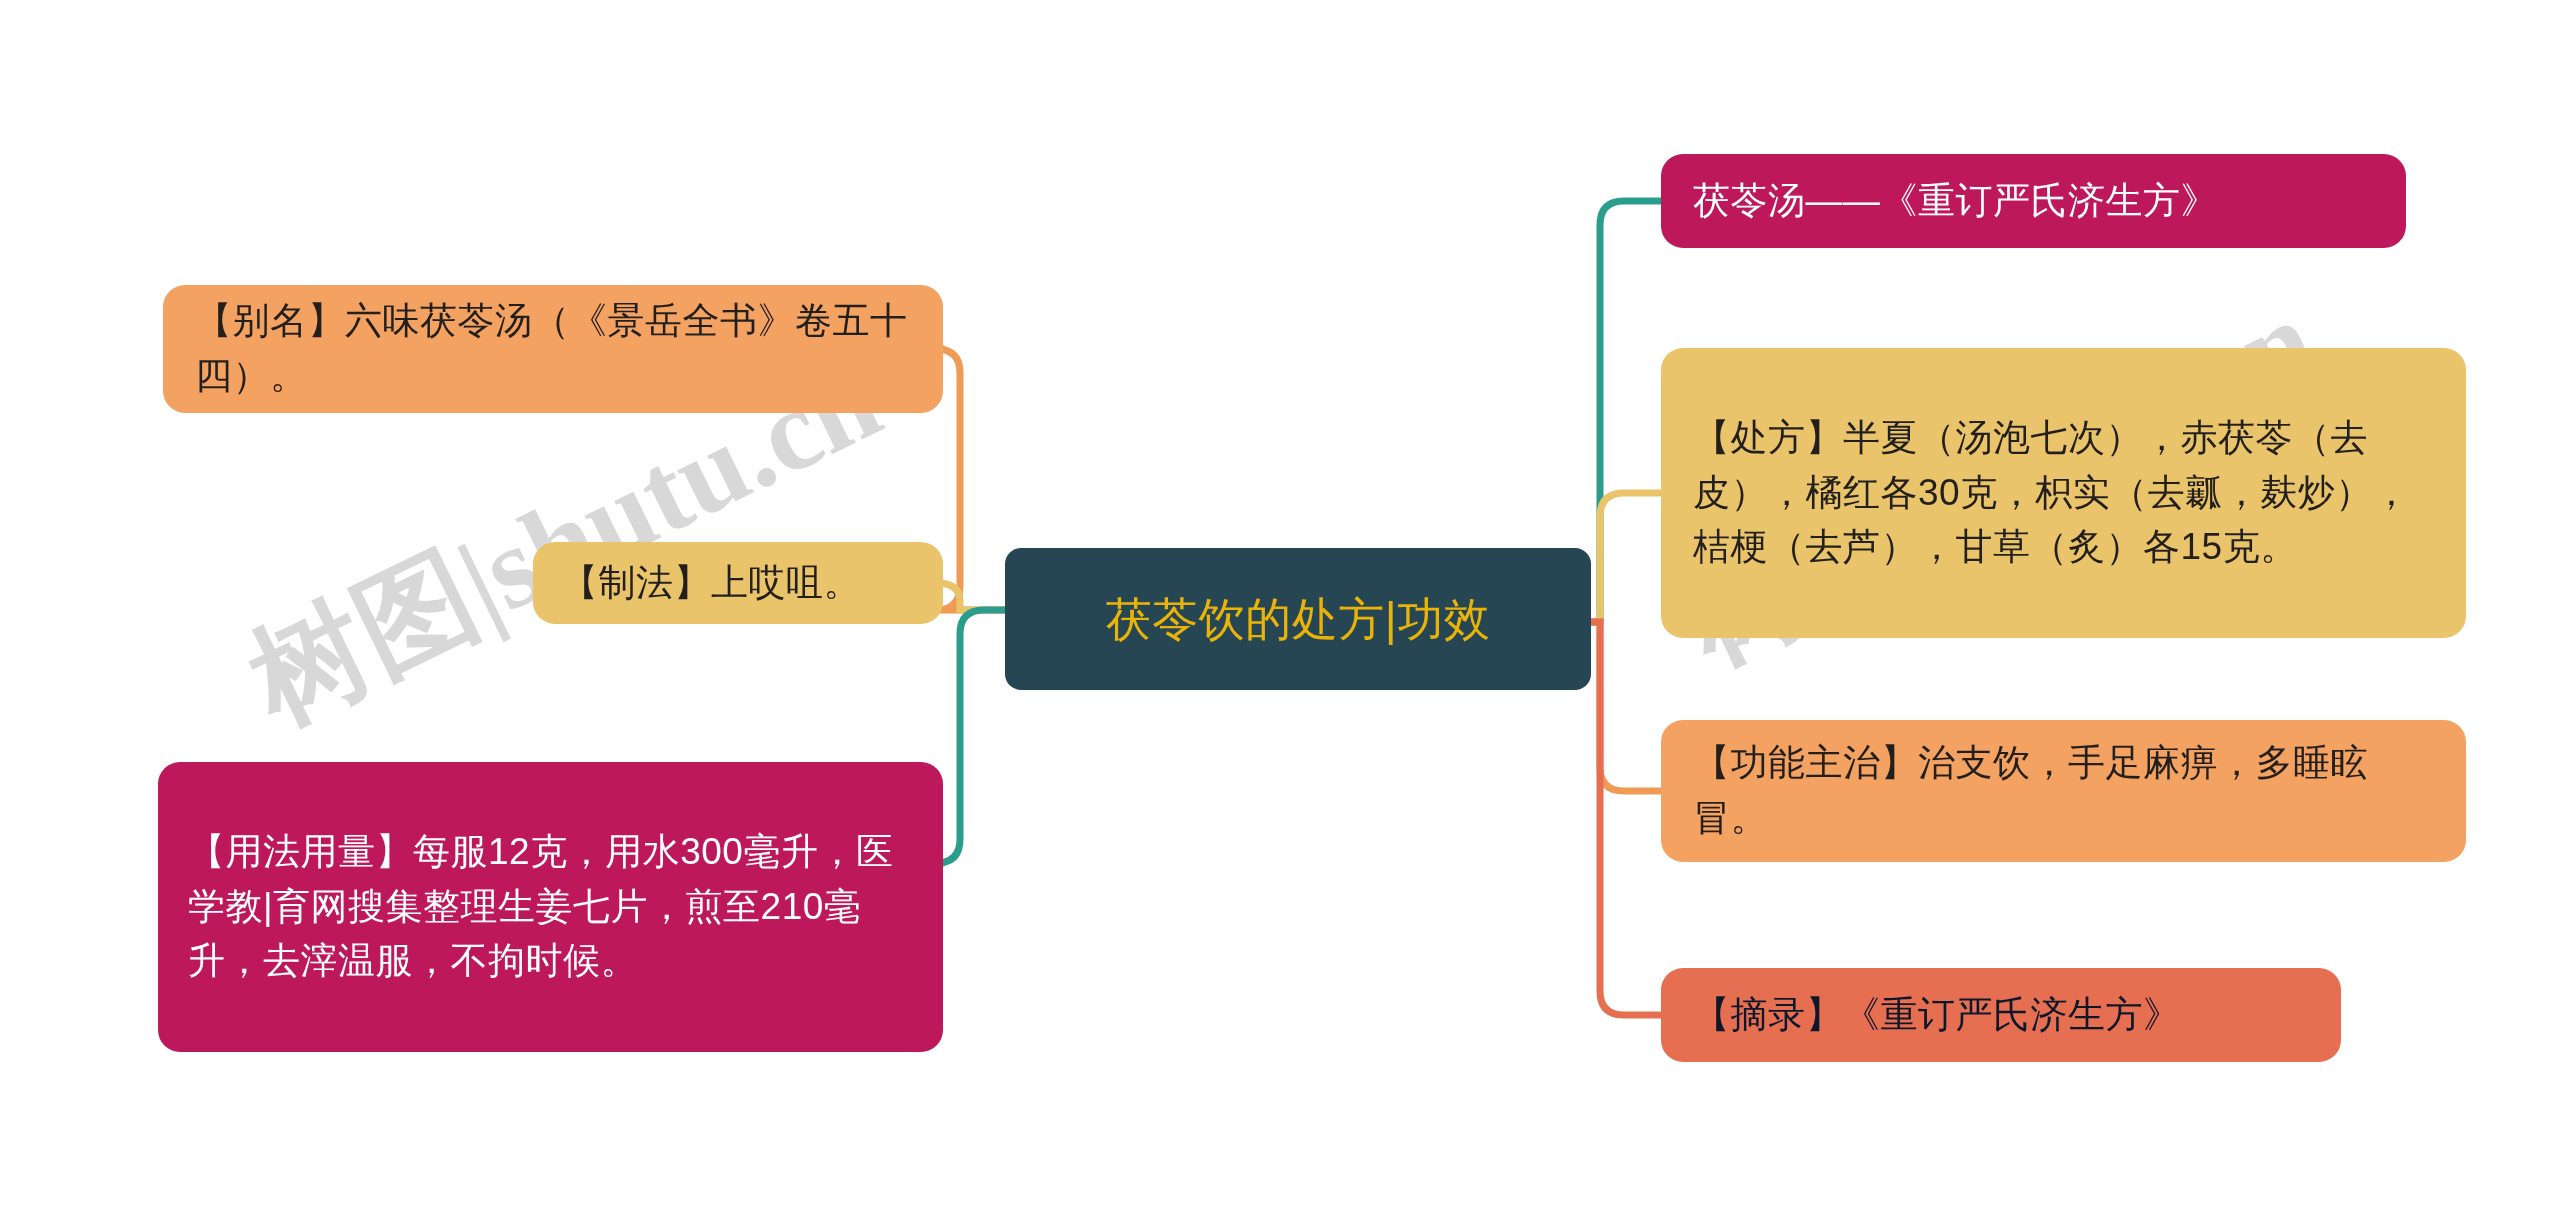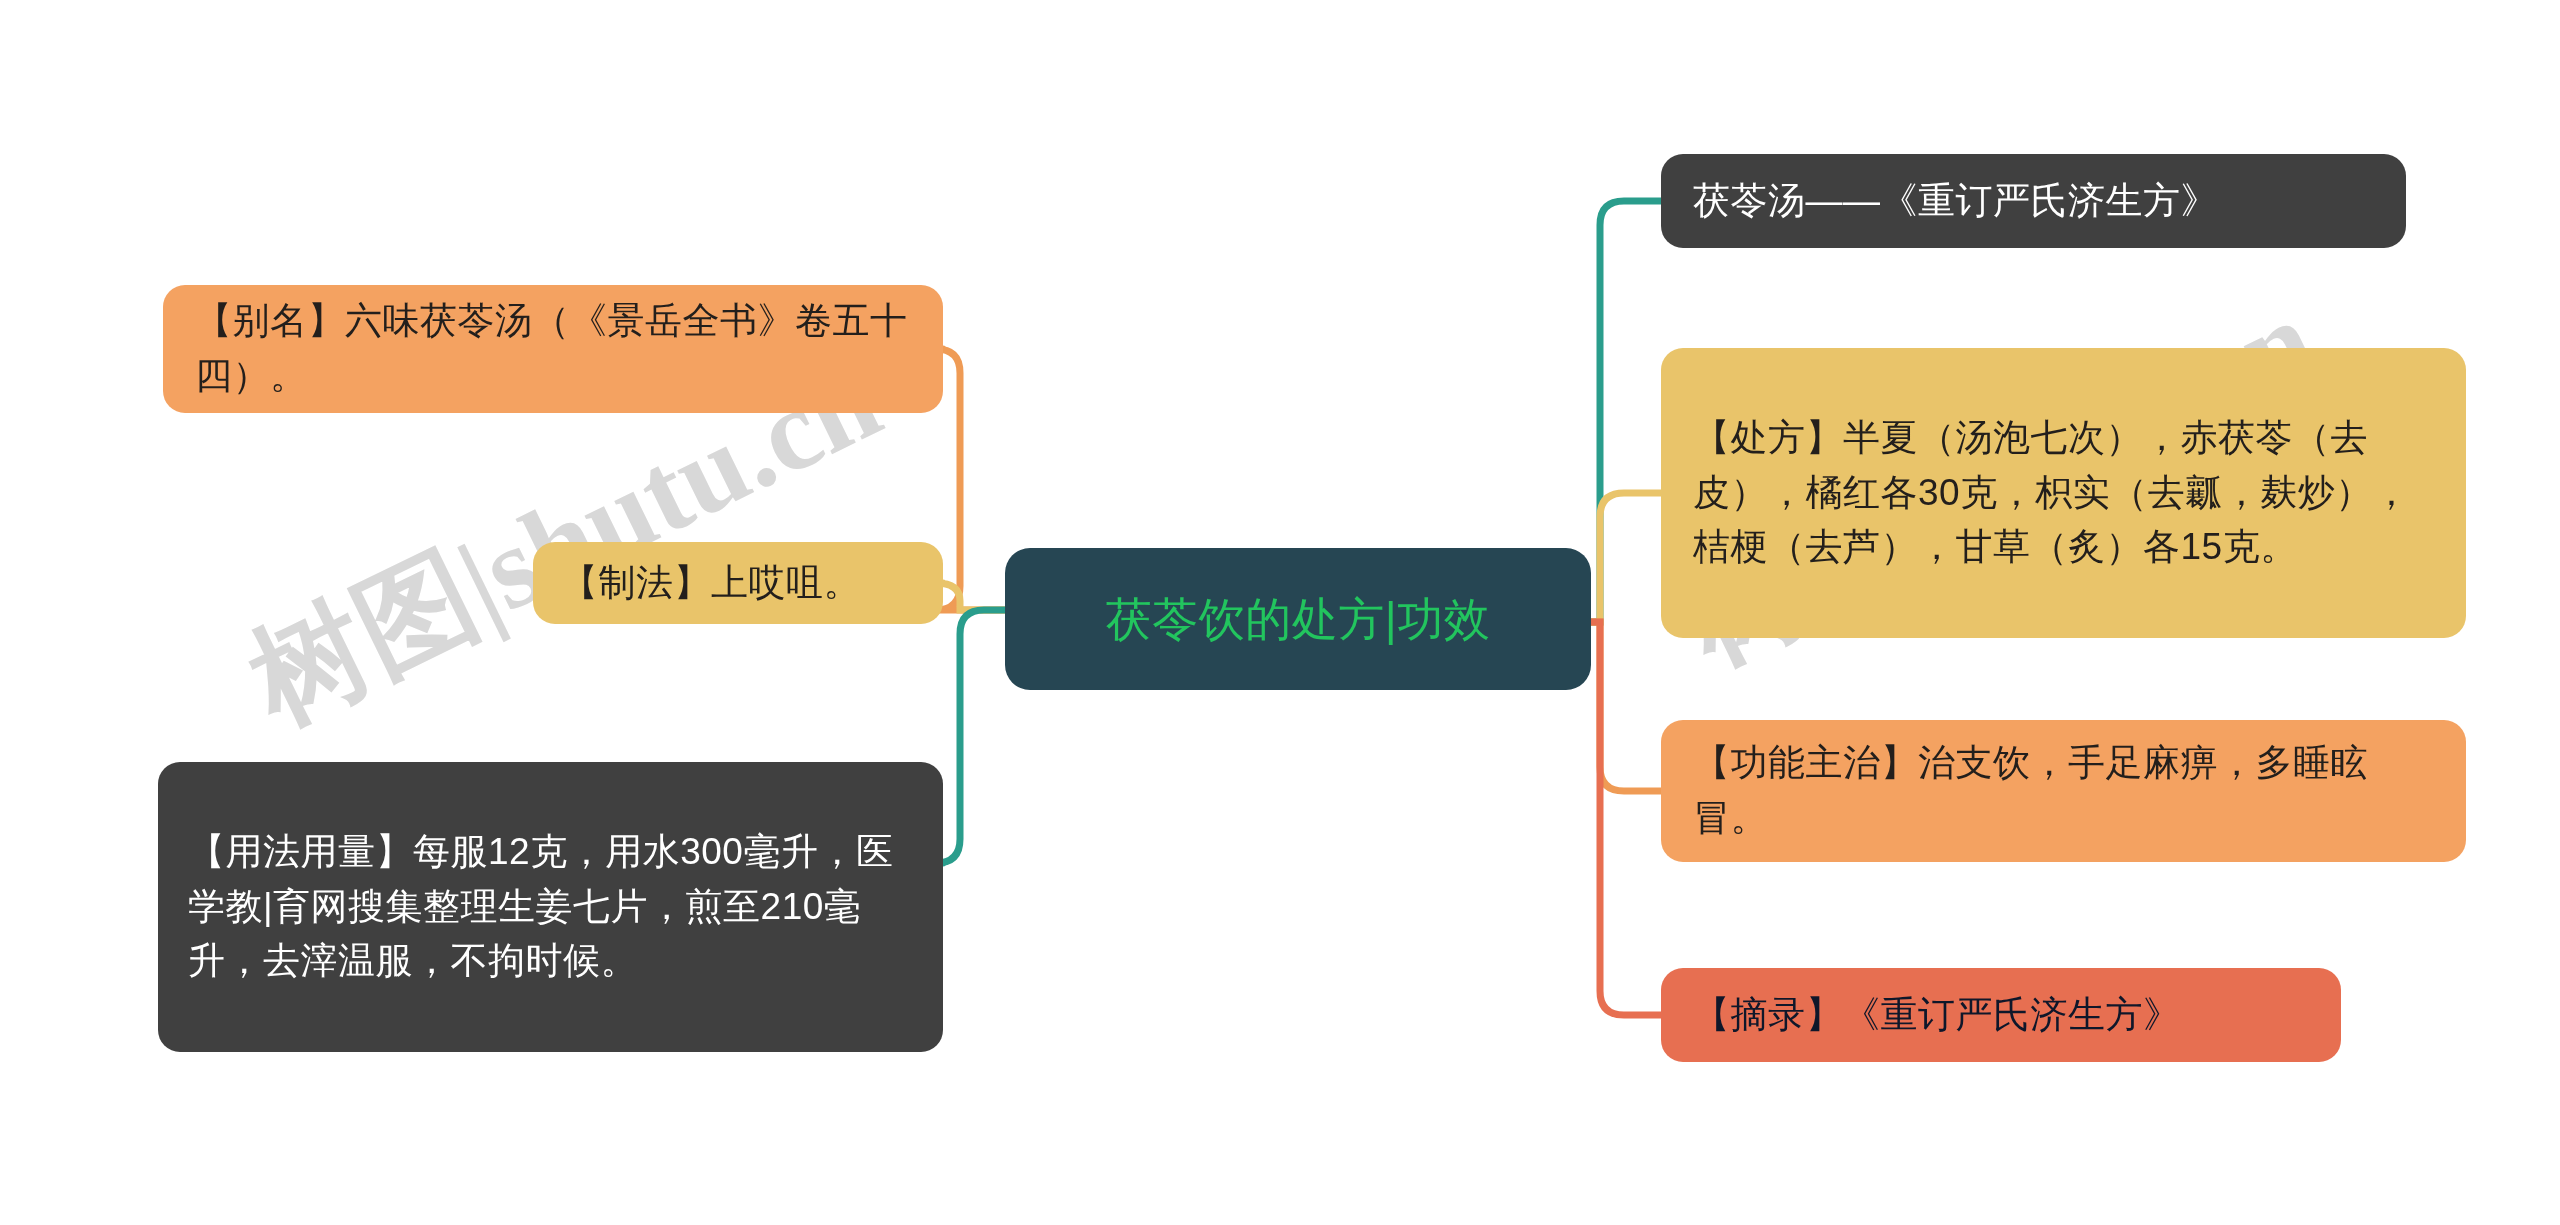"茯苓汤——《重订严氏济生方》" .n-green { background: #404040 -> #be185d }
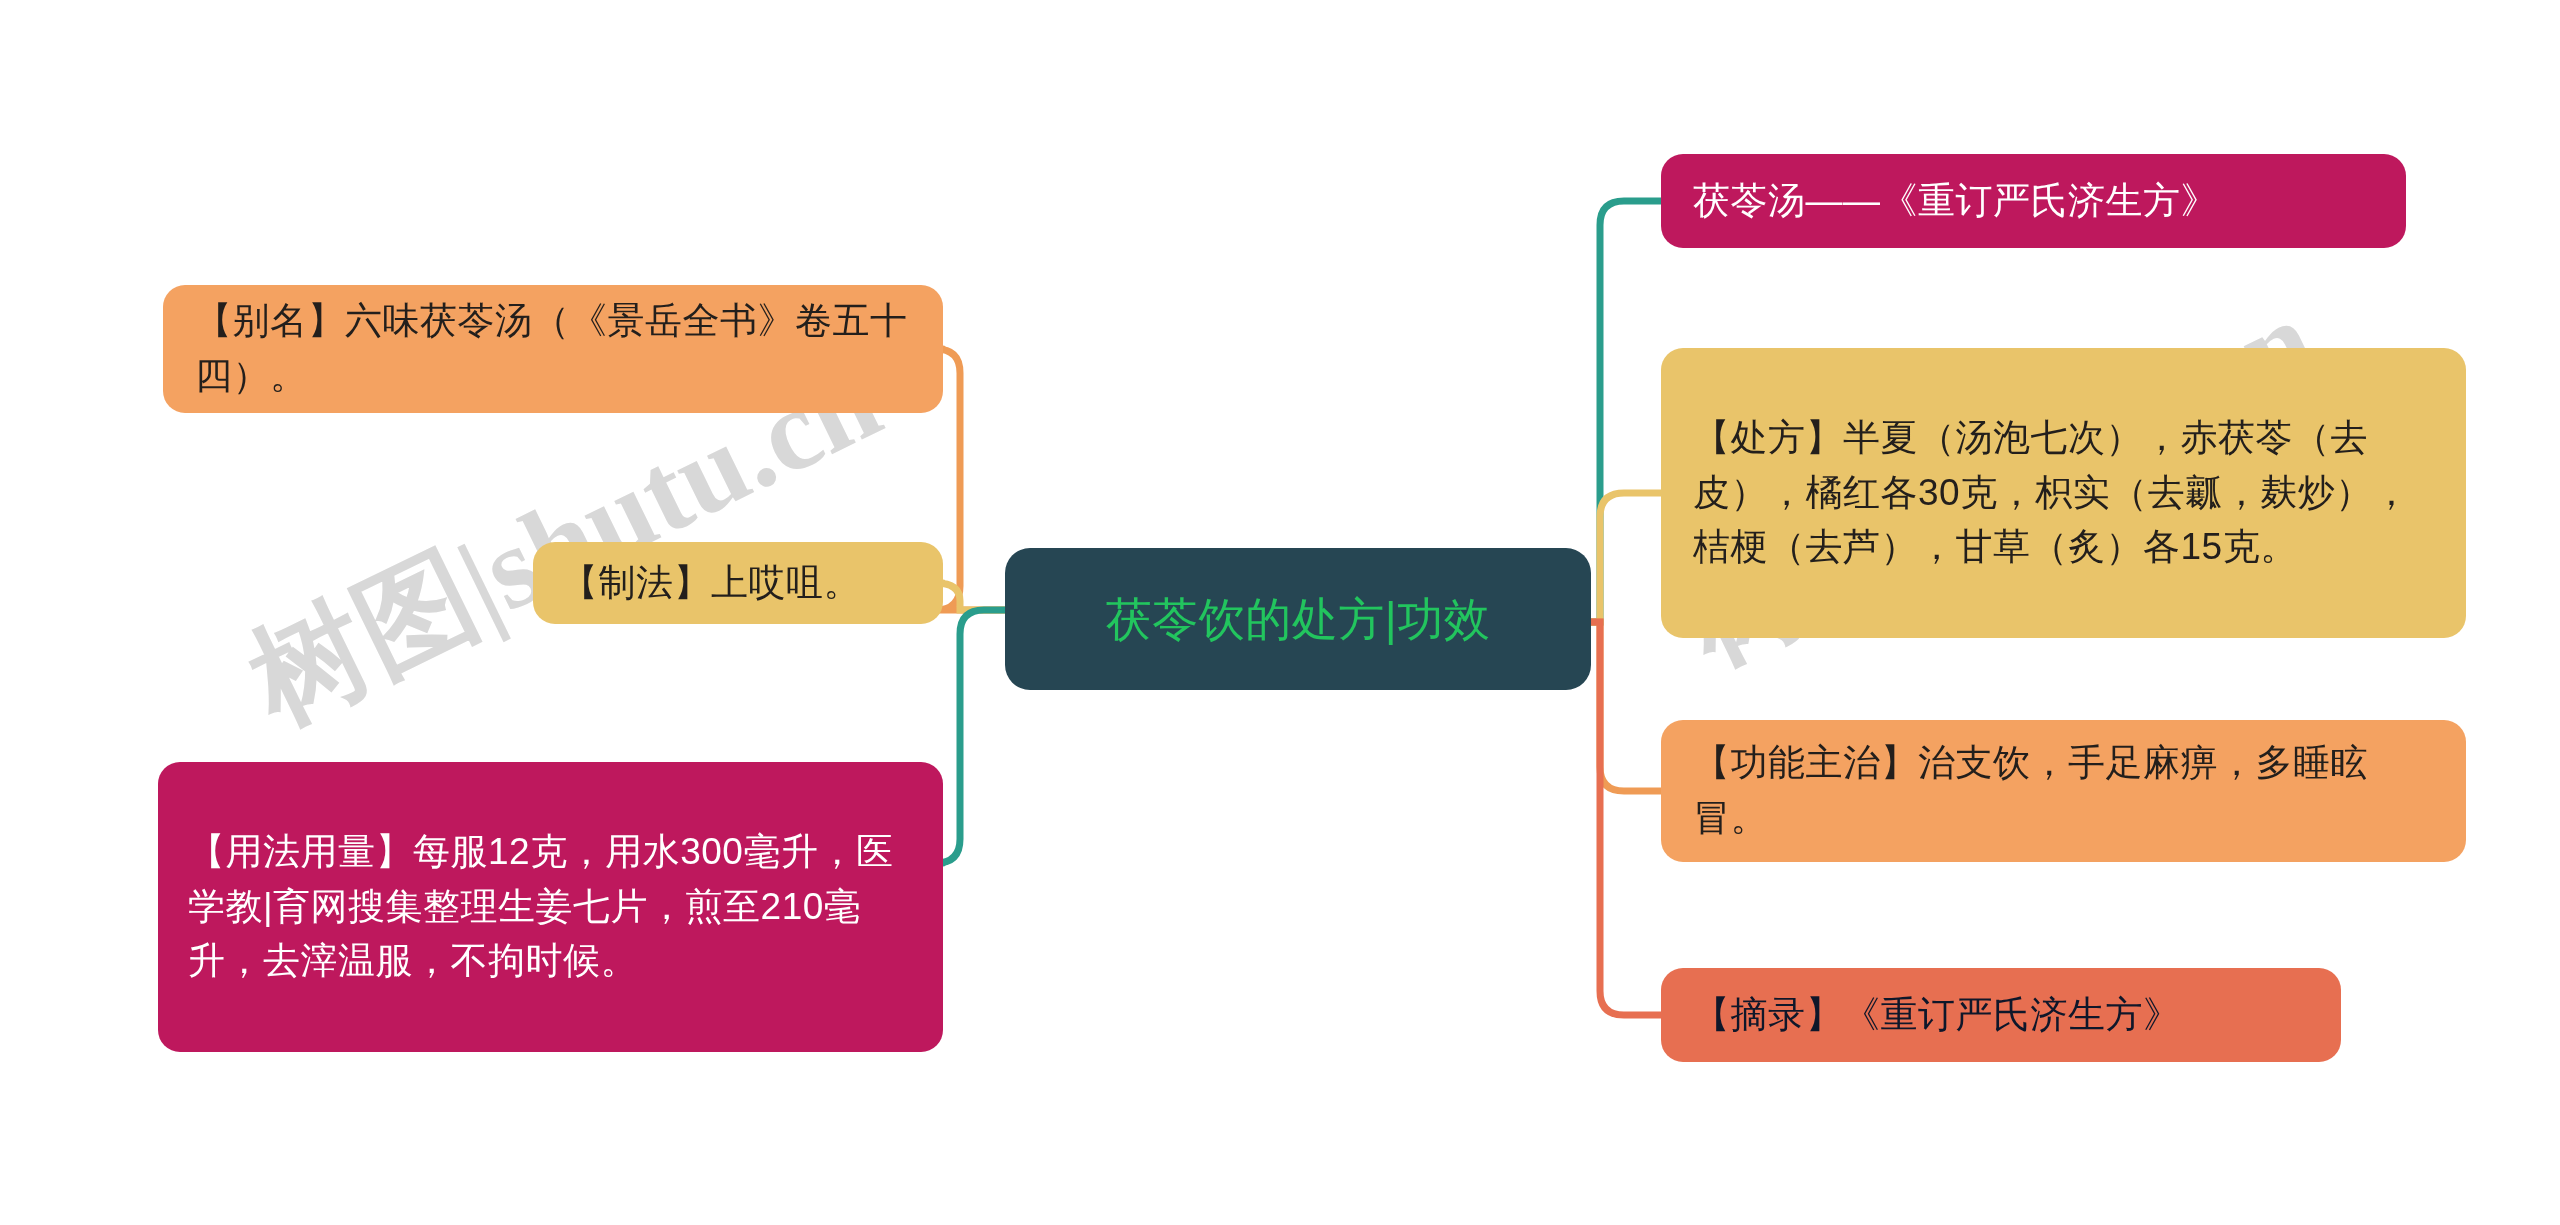"茯苓饮的处方|功效" .n-central { border-radius: 25px -> 16px; color: #22c55e -> #eab308 }
